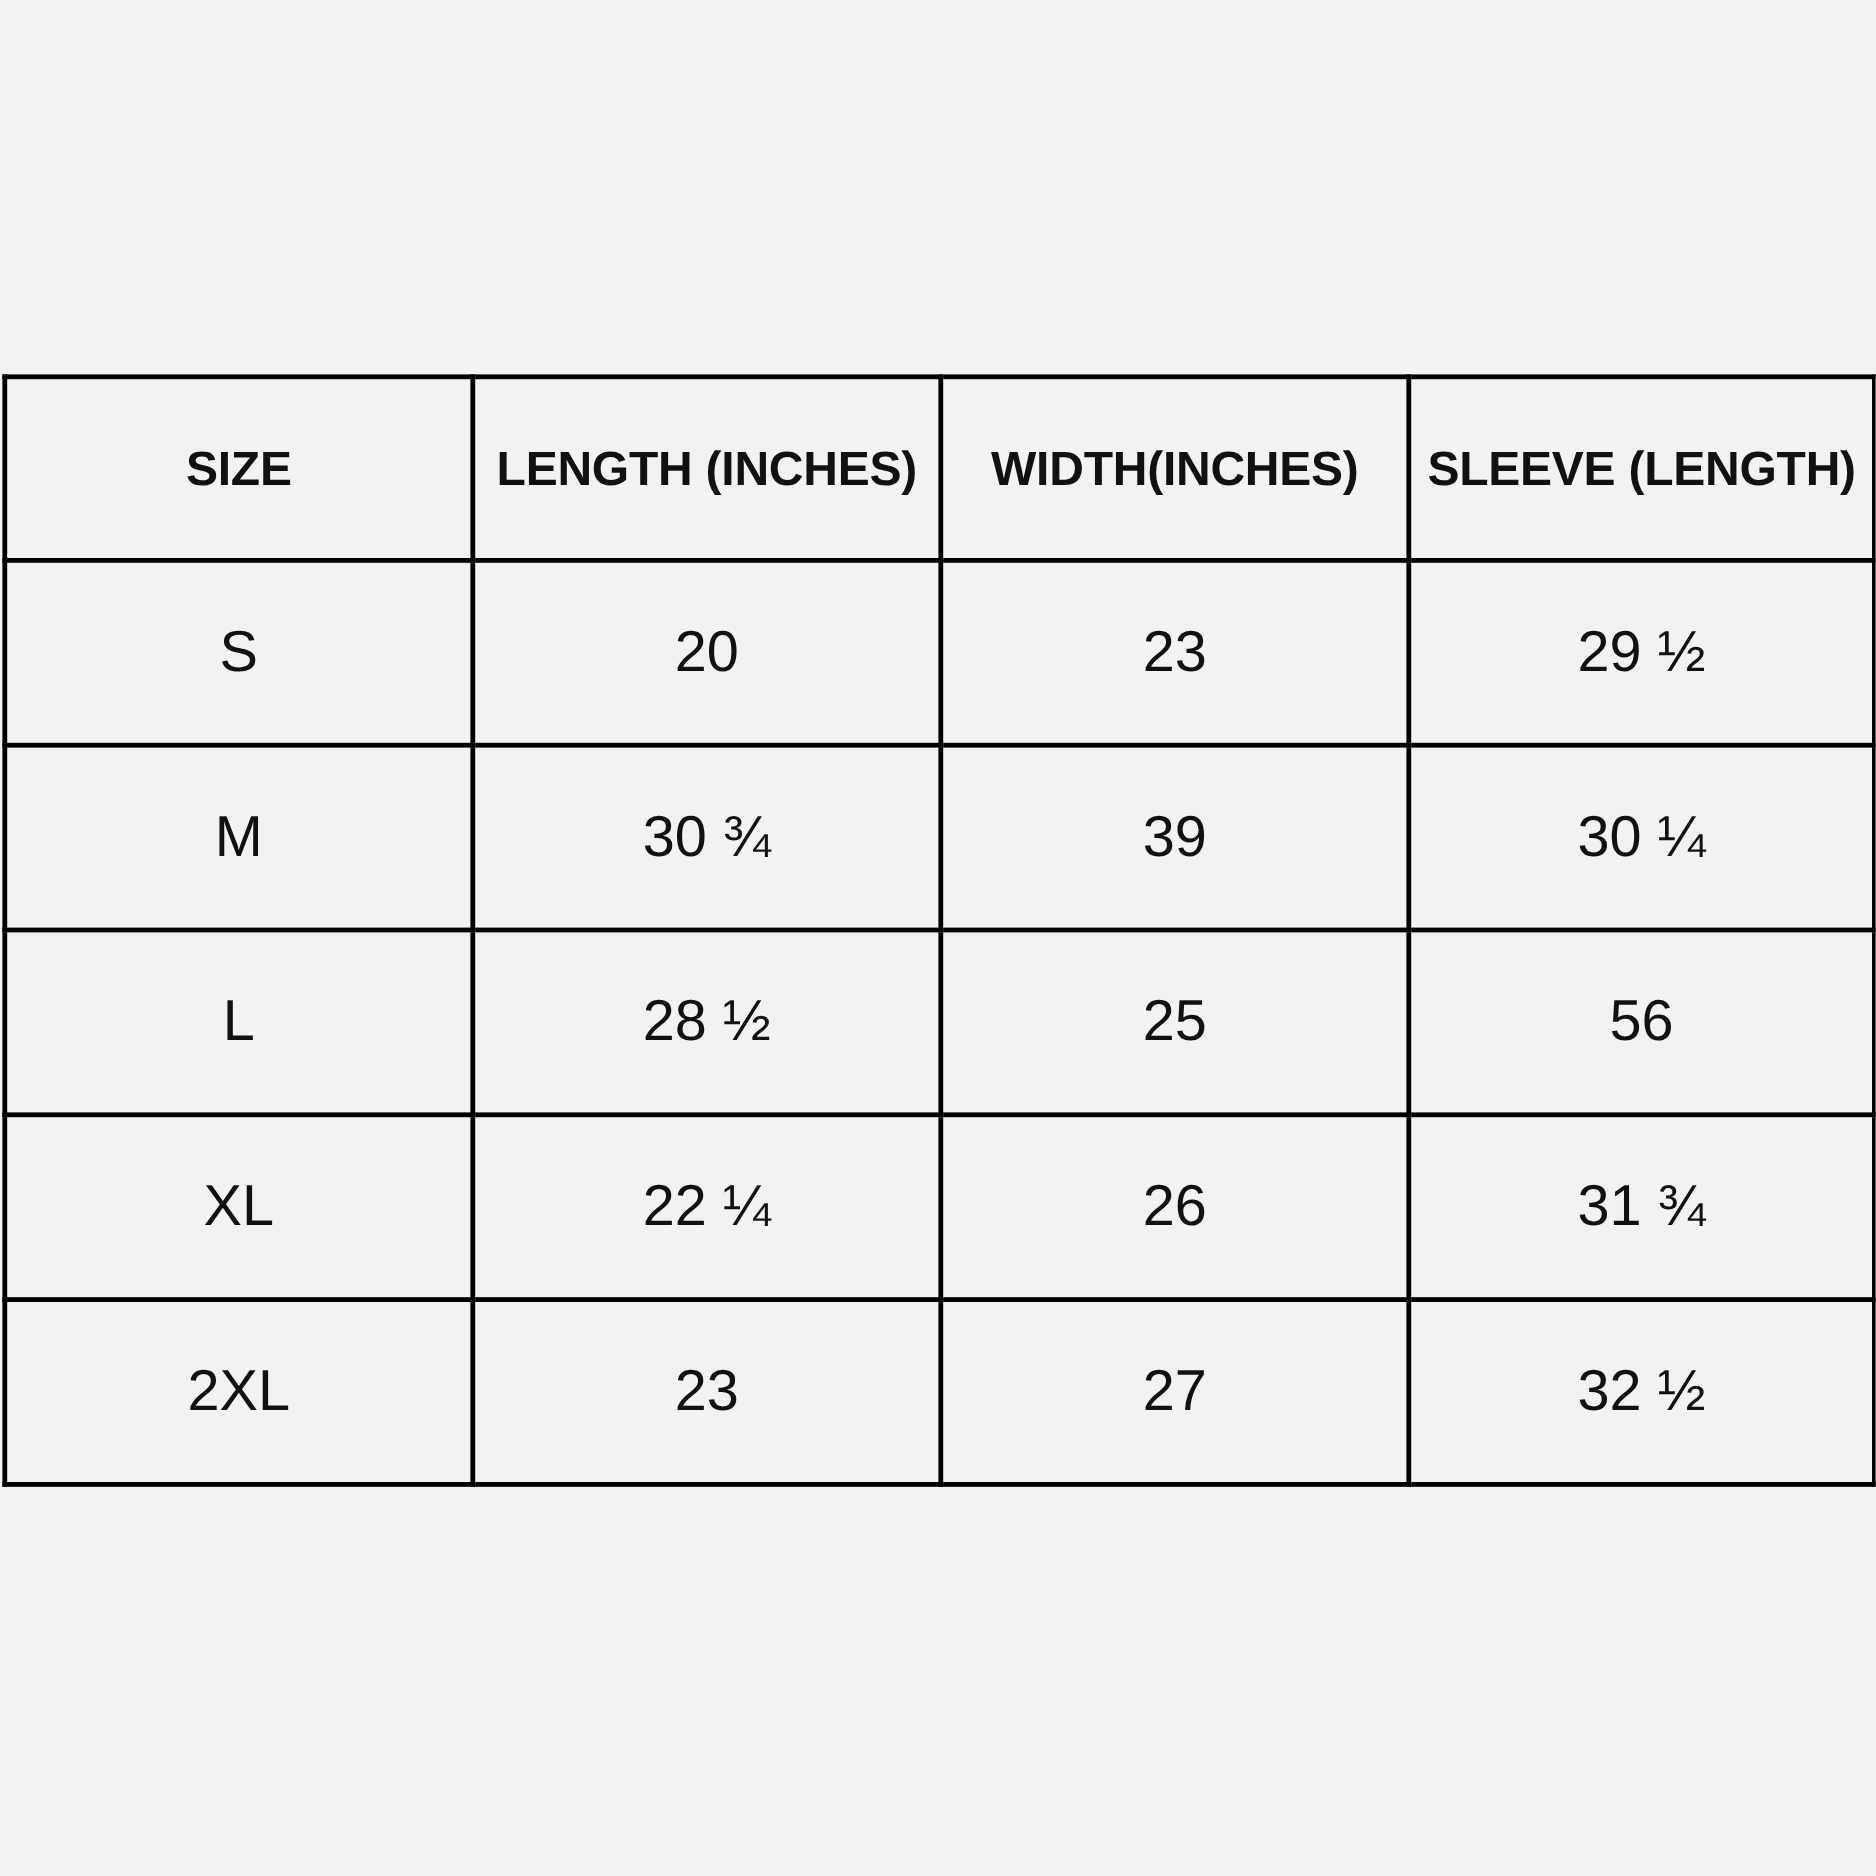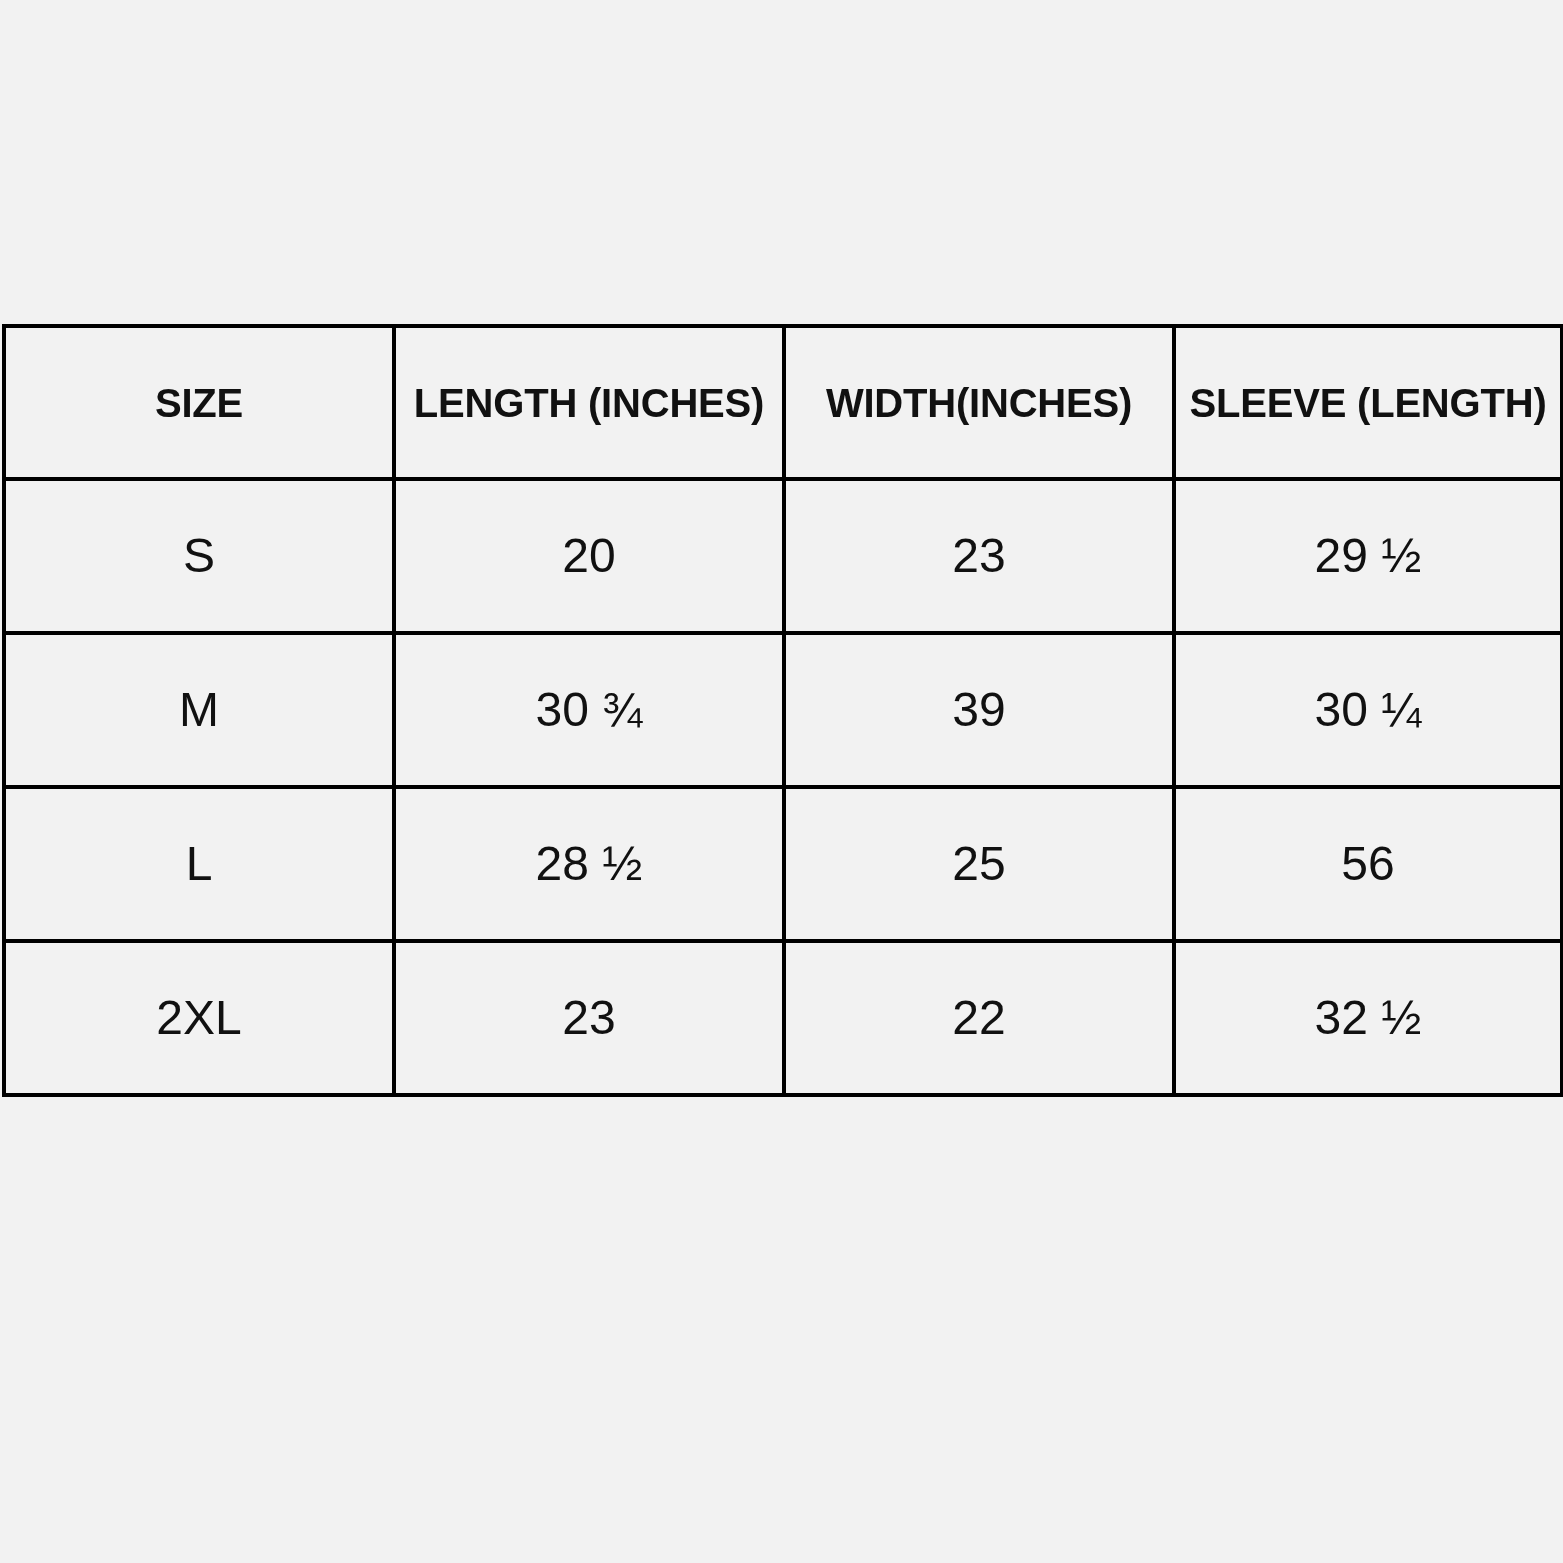"SIZE" #size-chart-wrap { top: 324px -> 312px }
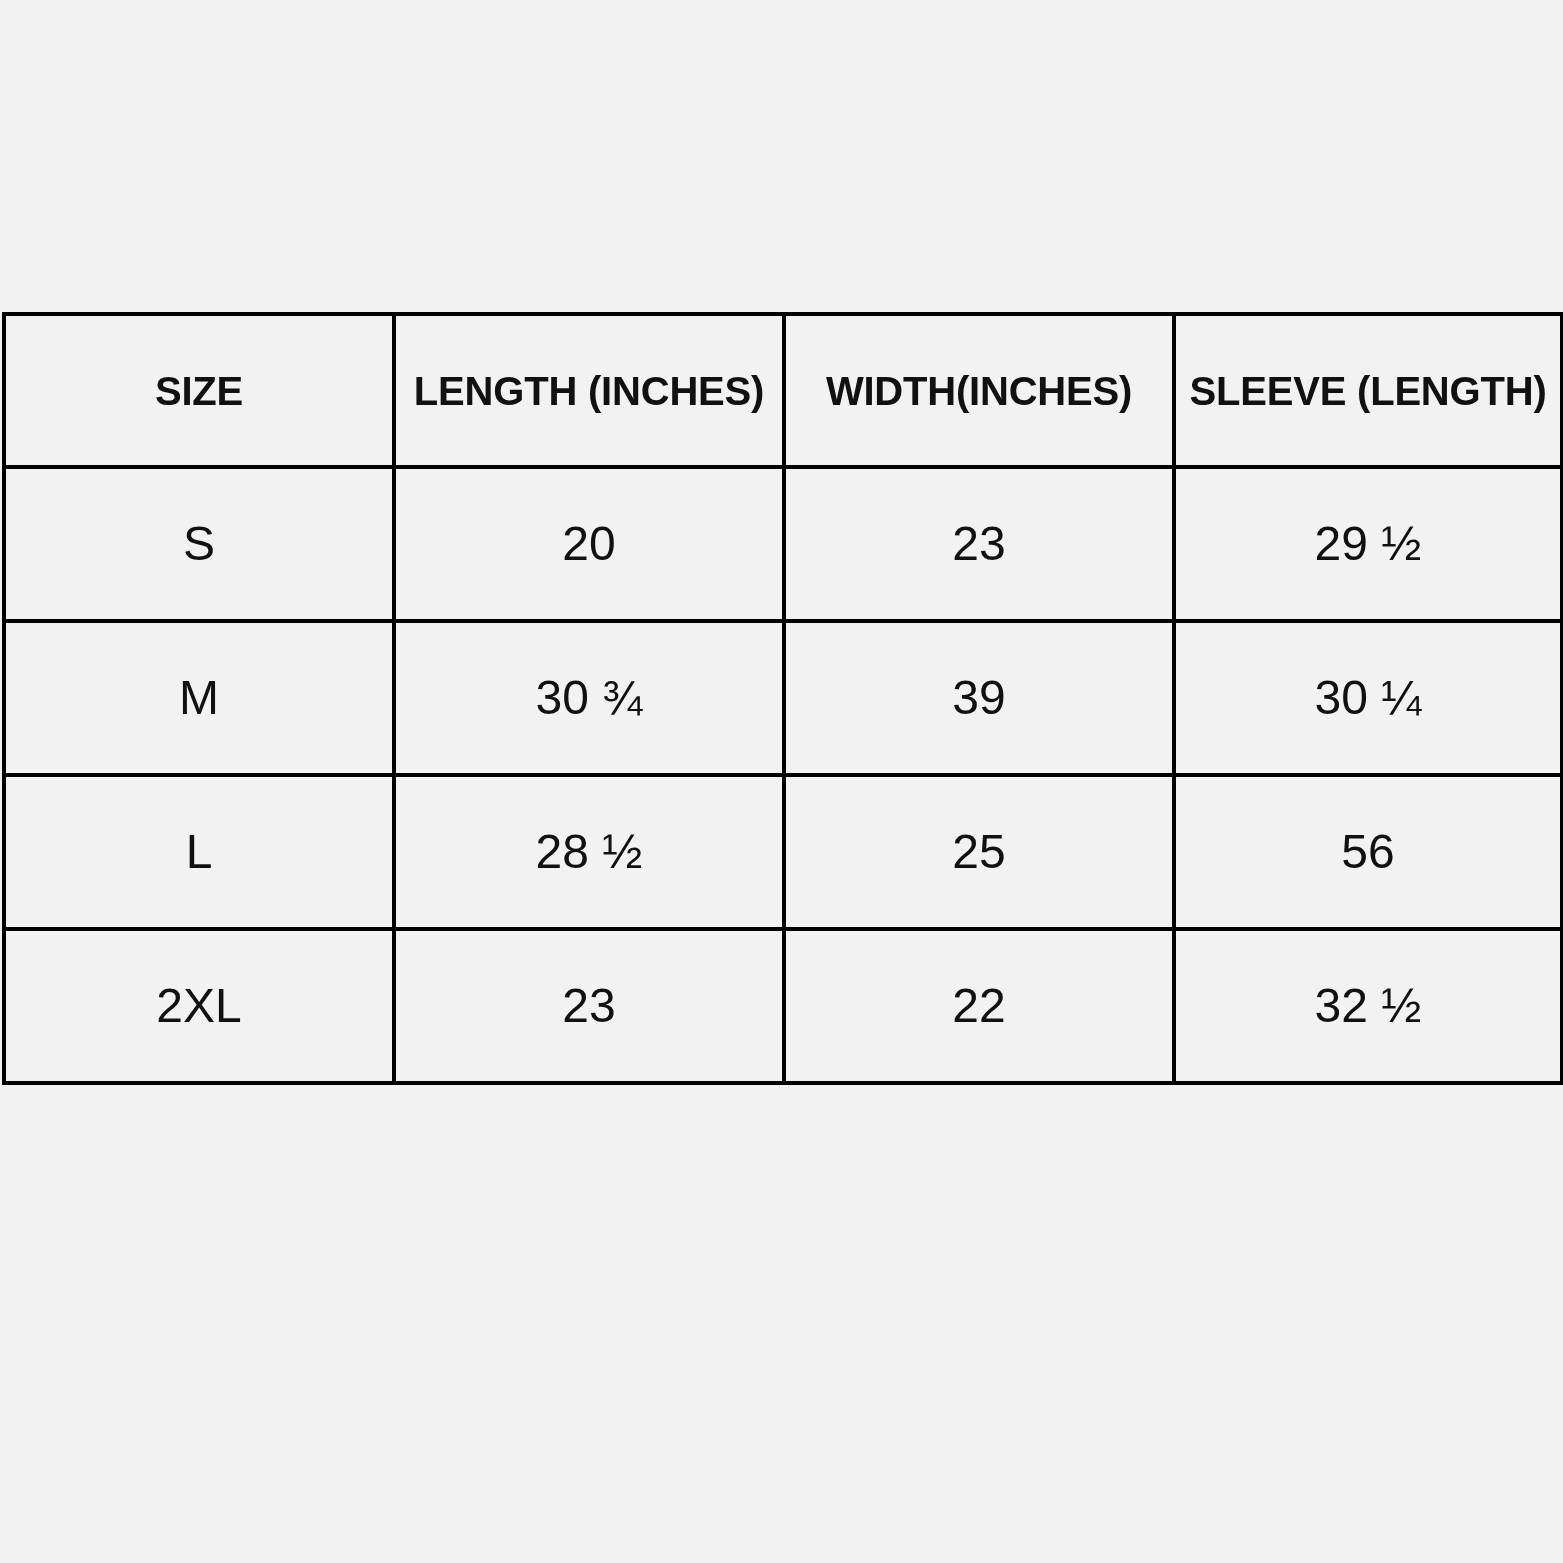"XL" tr { html: none -> <tr> <td>XL</td> <td>22 ¼</td> <td>26</td> <td>31 ¾</td> </tr> }
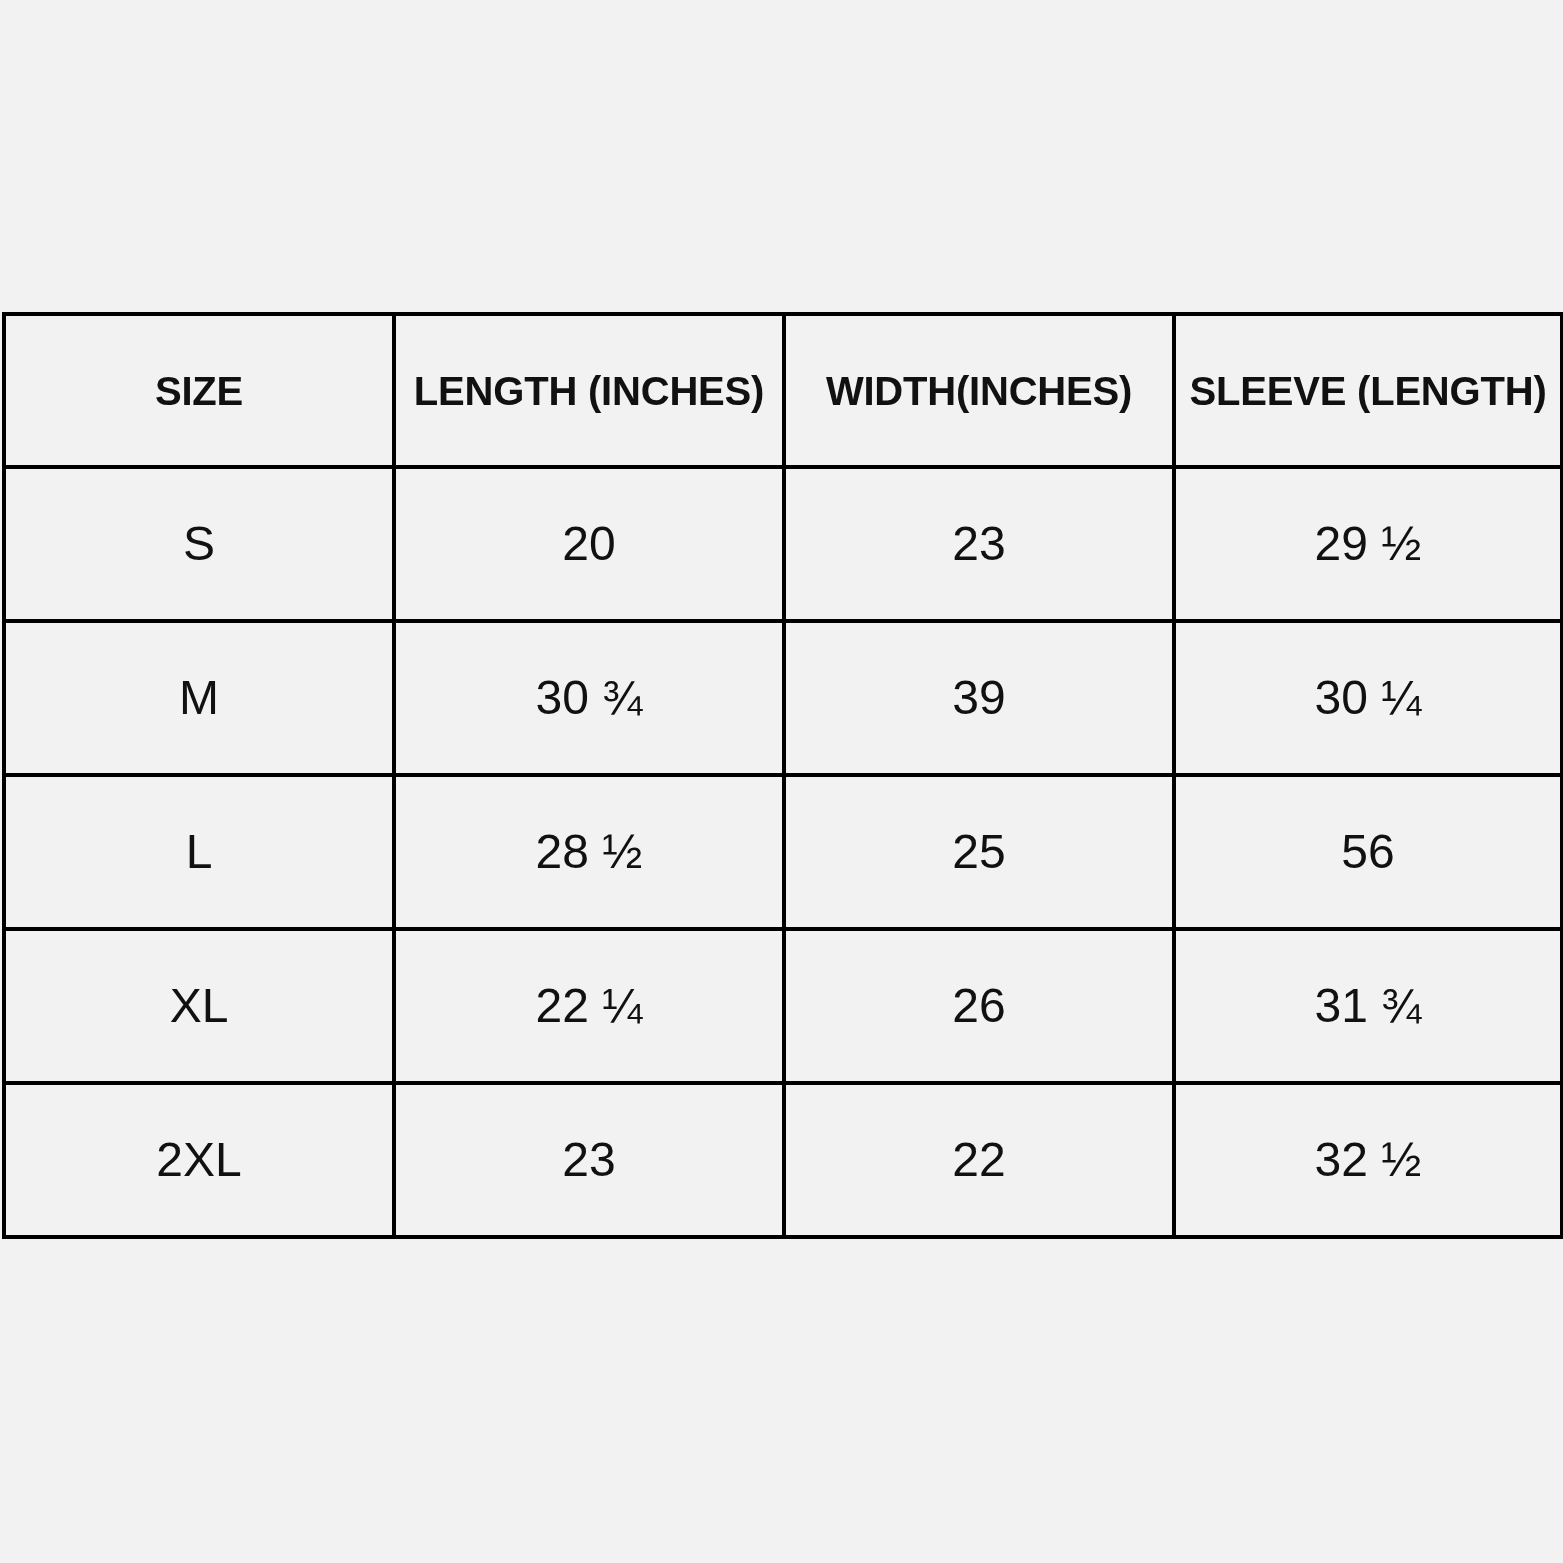"22" td { text: 22 -> 27 }
